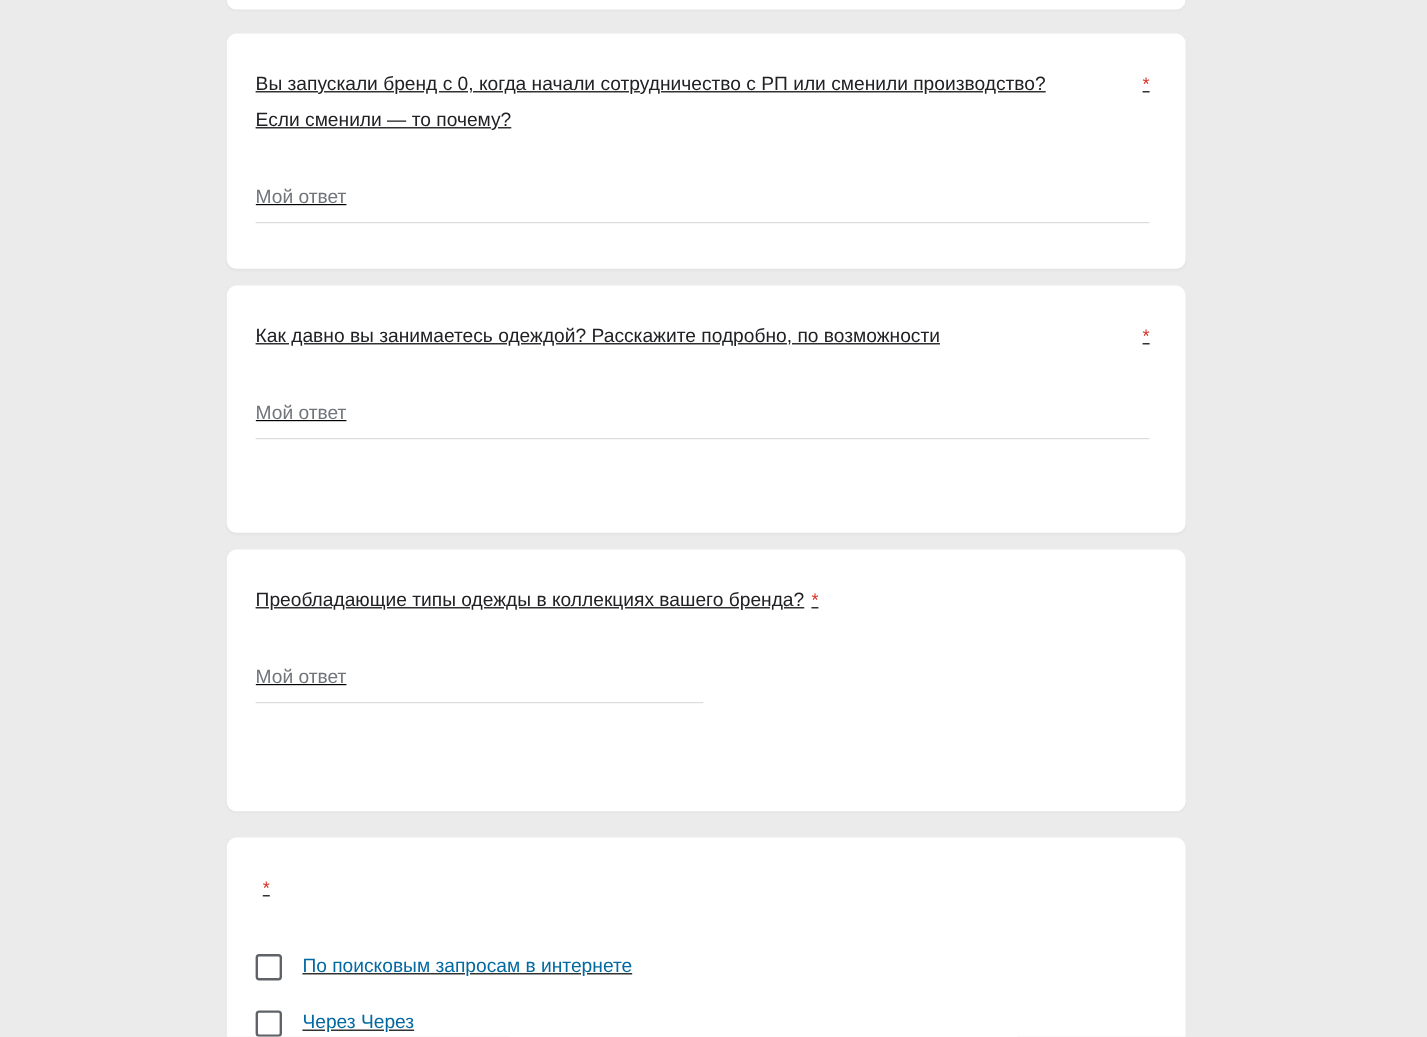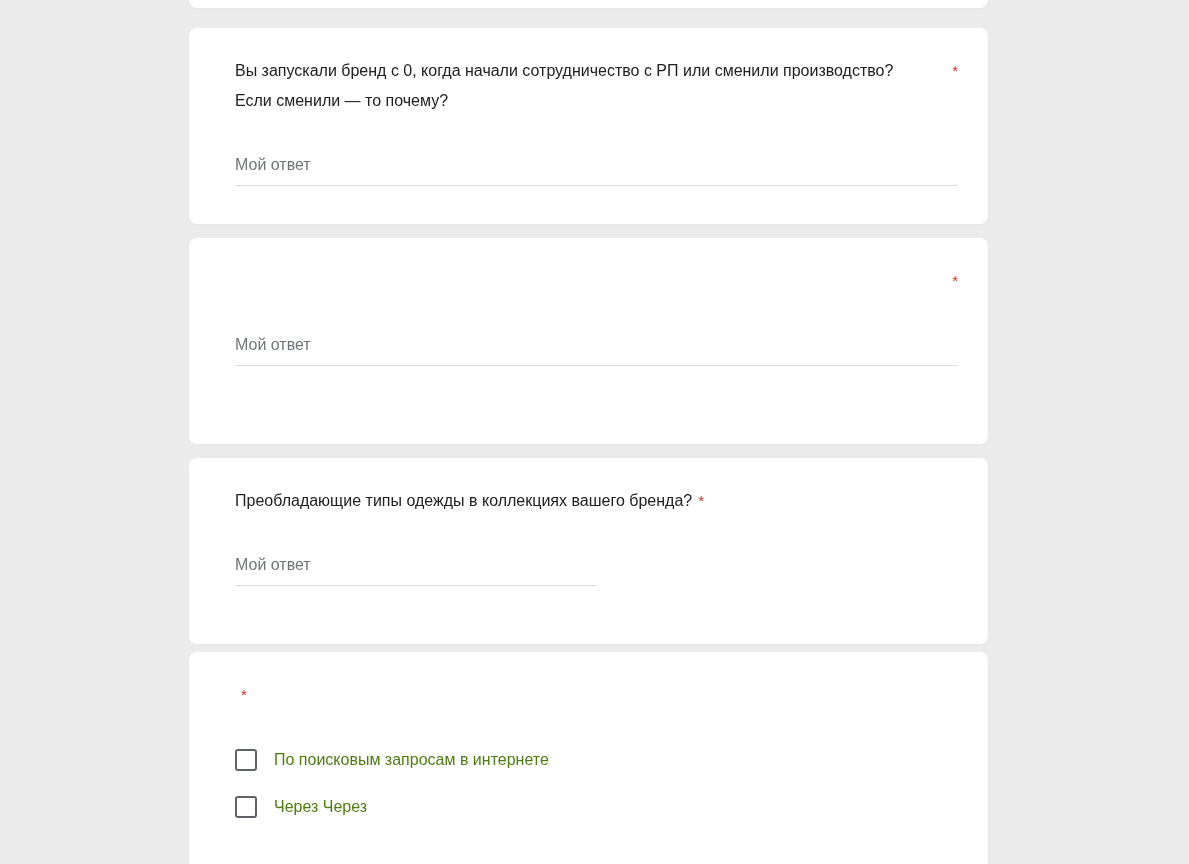"Вы запускали бренд с 0," .q-card { padding: 28px 30px 0 46px -> 28px 30px 0 24px; text-decoration: none -> underline }
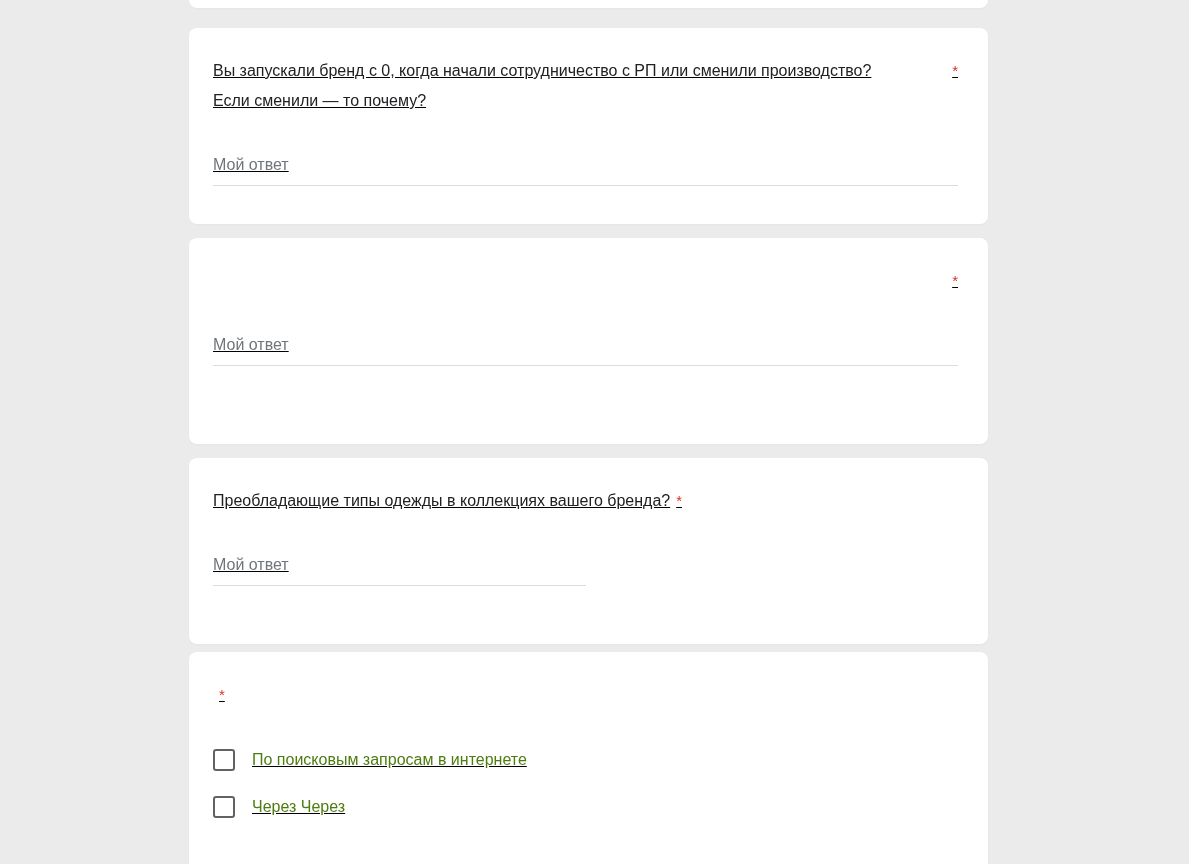"Как давно вы занимаетесь одеждой?" div.q-text { html: none -> <div>Как давно вы занимаетесь одеждой? Расскажите подробно, по возможности</div> }
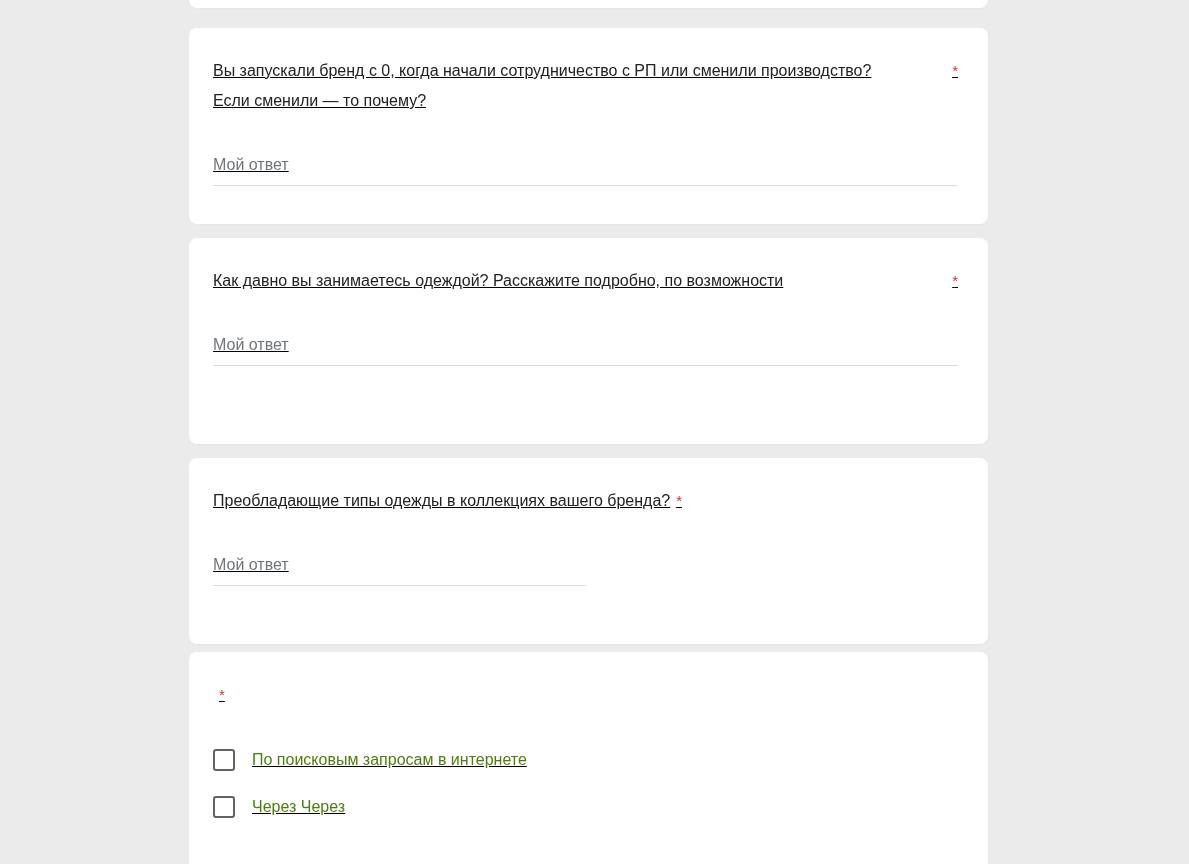"Преобладающие типы одежды в коллекциях" .card-3 { height: 186px -> 218px; margin-bottom: 8px -> 22px }
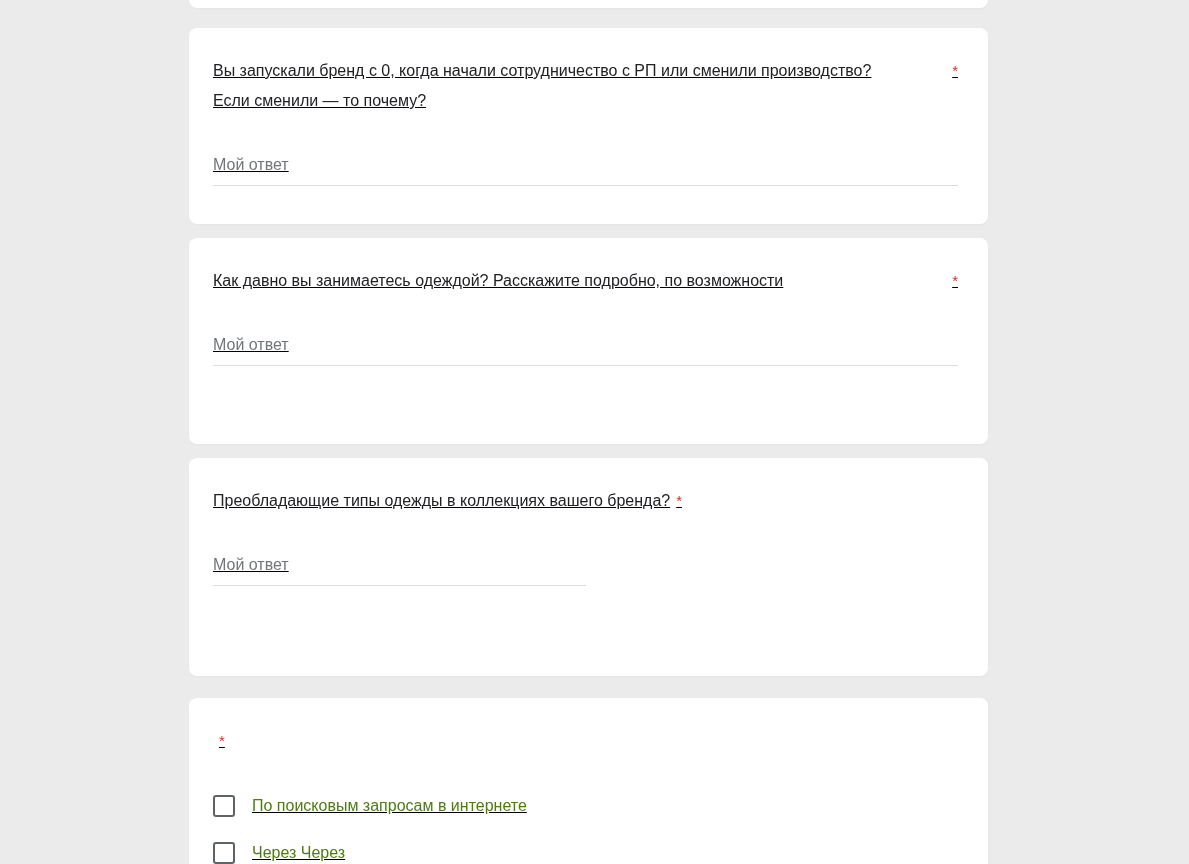"По поисковым запросам в интернете" .option-label { color: #4d7c0f -> #0369a1 }
